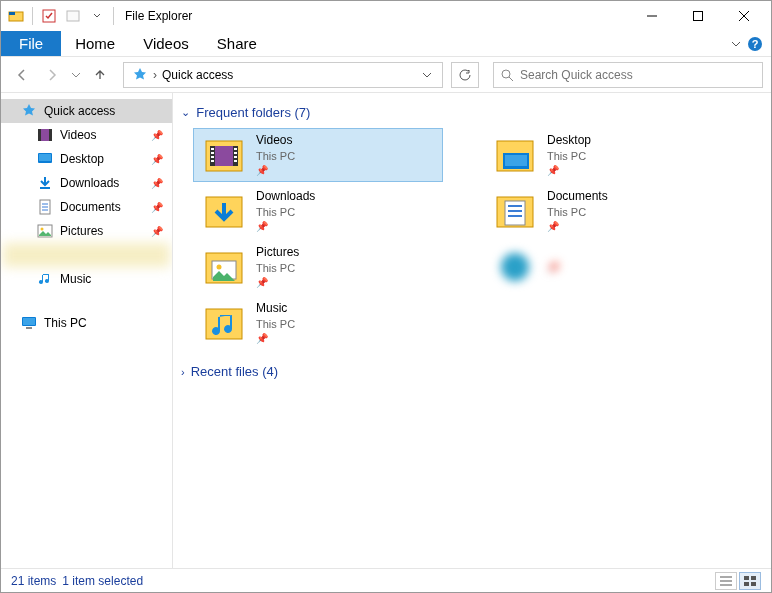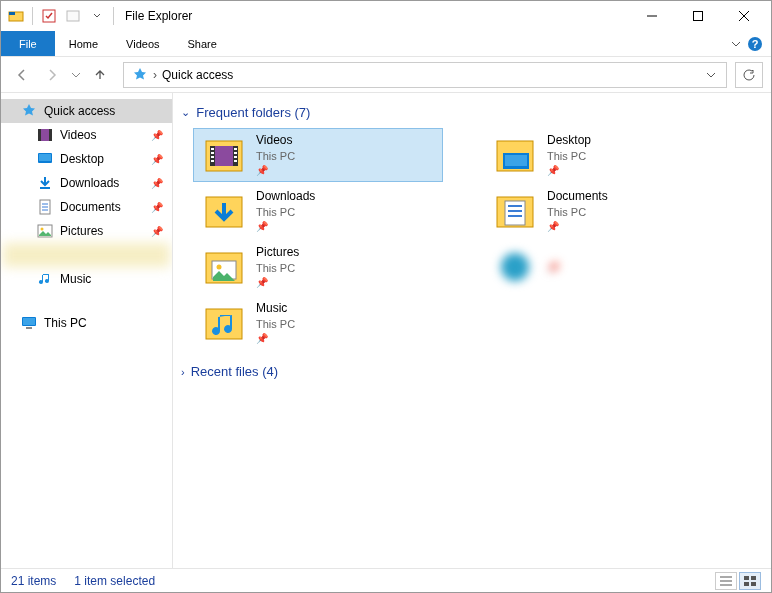"File" .ribbon-tabs .tab { font-size: 11px -> 15px }
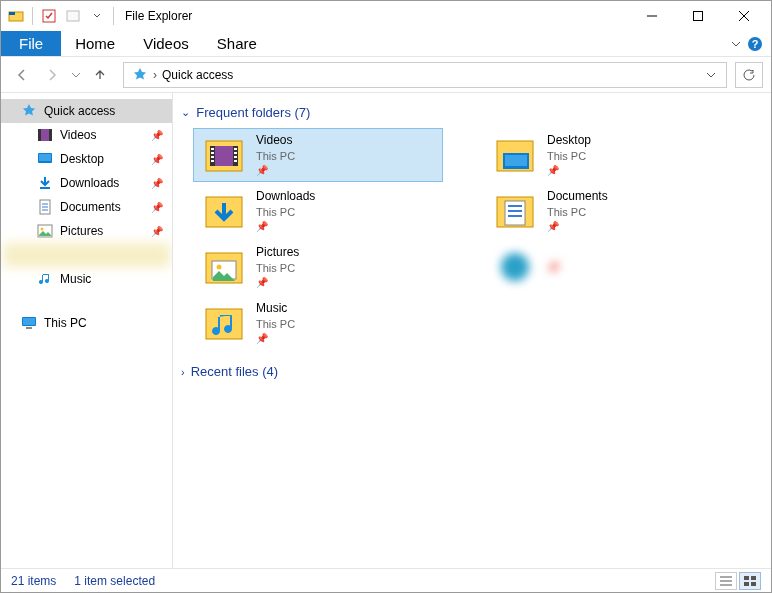"Search Quick access" div.searchbar { html: none -> <div> <svg> <circle></circle> <line></line> </svg> <input> </div> }
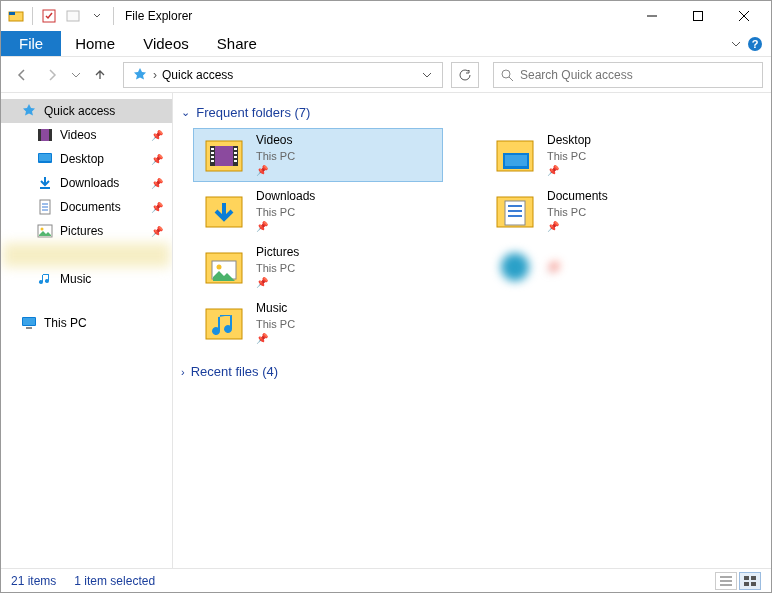"21 items" .statusbar { gap: 18px -> 6px }
